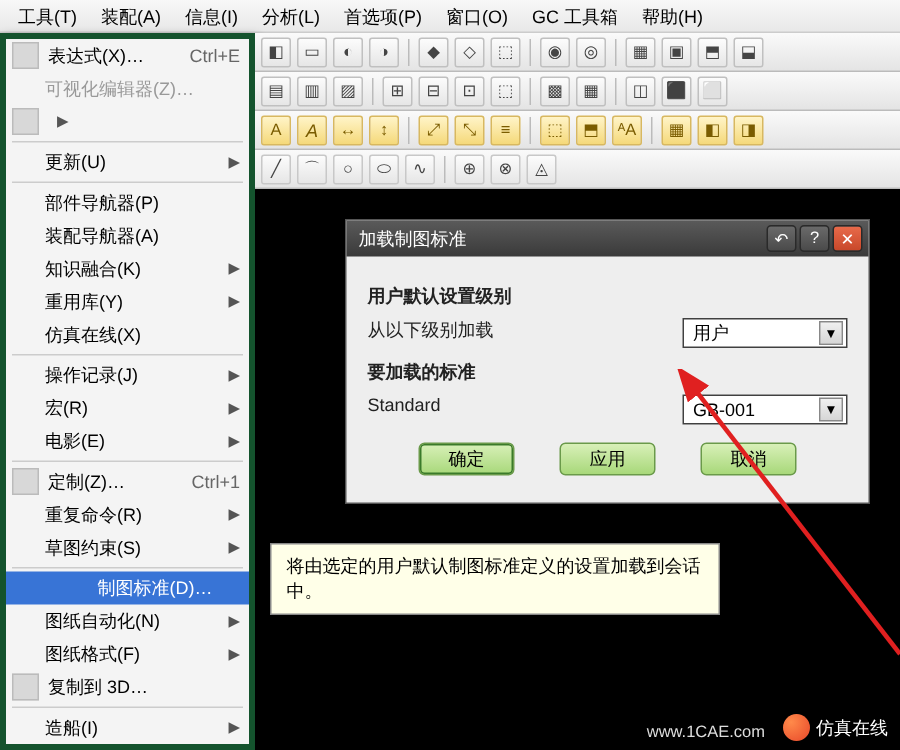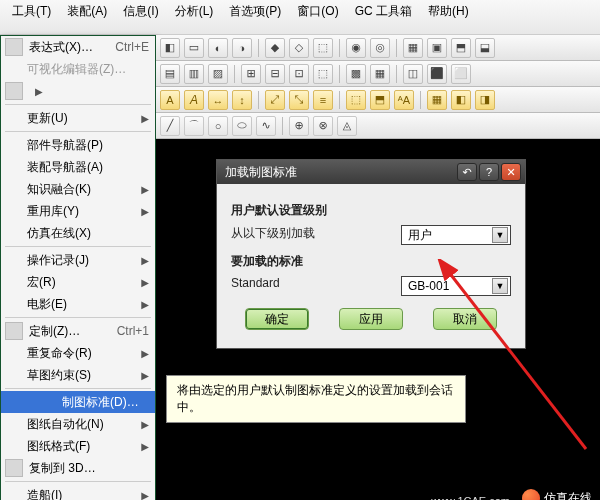"工具(T)" .menubar { height: 35px -> 22px }
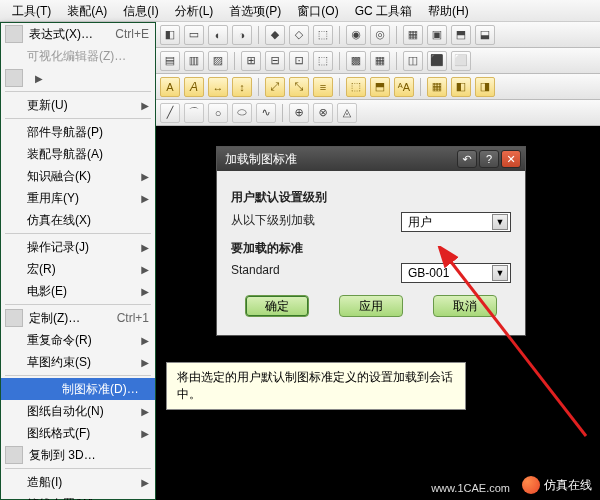"表达式(X)…" .dropdown { border: 1px solid #14532d -> 4px solid #14532d; width: 156px -> 170px }
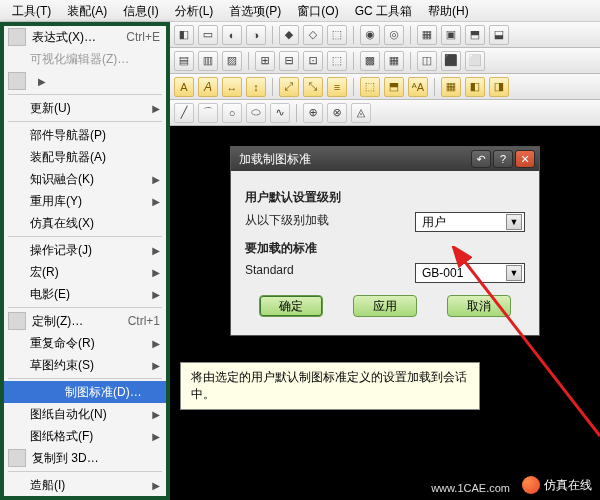"加载制图标准" .dialog { width: 310px -> 350px }
